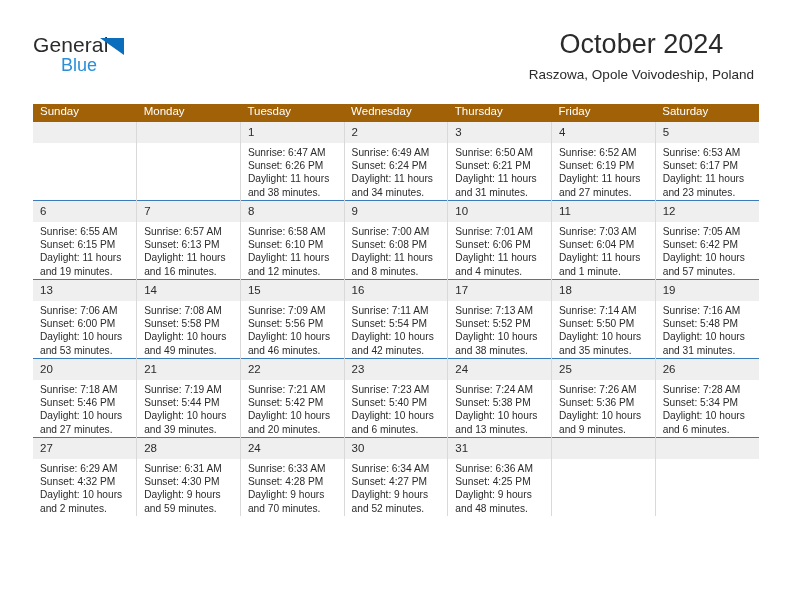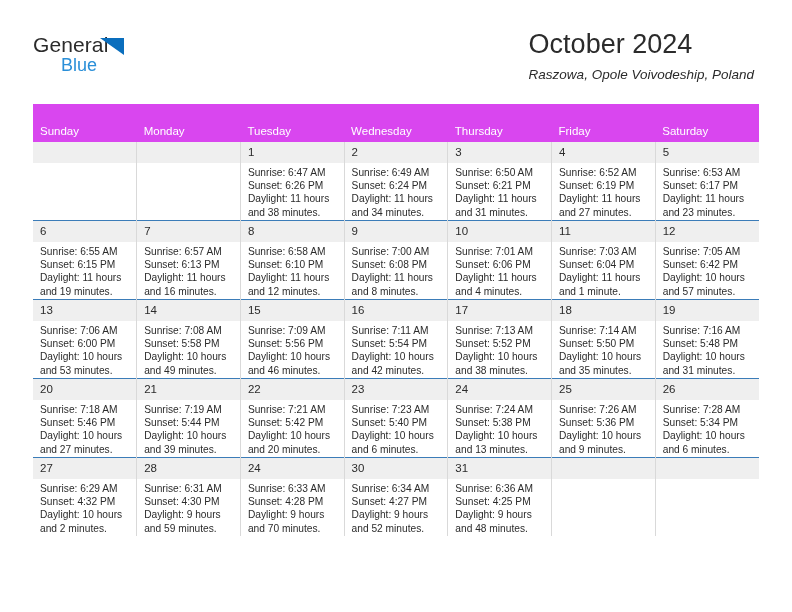"October 2024" .title-block { text-align: left -> center }
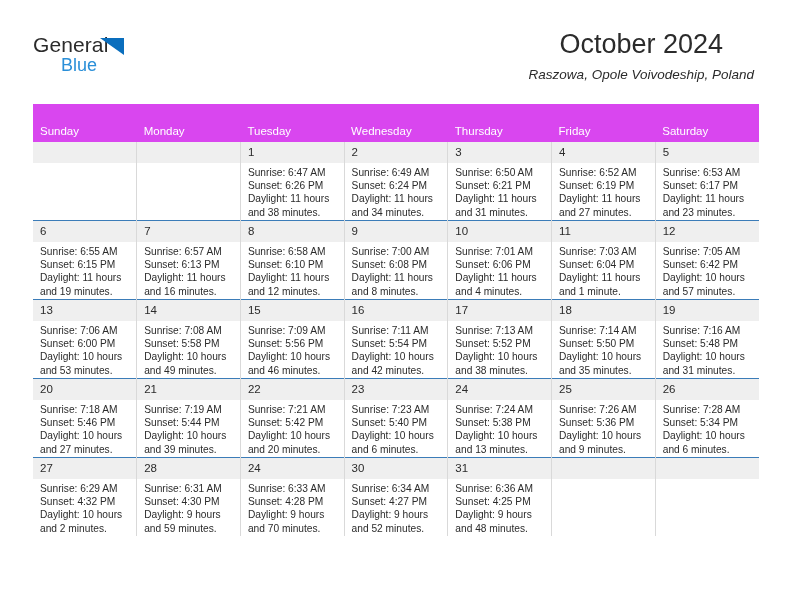"Raszowa, Opole Voivodeship, Poland" .location { font-style: italic -> none }
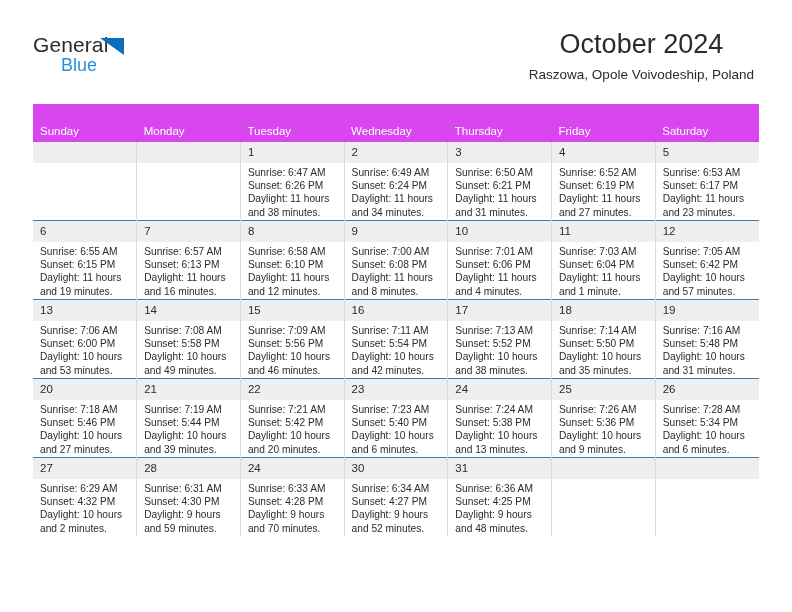"Sunday" .calendar th { background: #d946ef -> #a16207; padding: 21px 0 5px 7px -> 1px 0 5px 7px }
